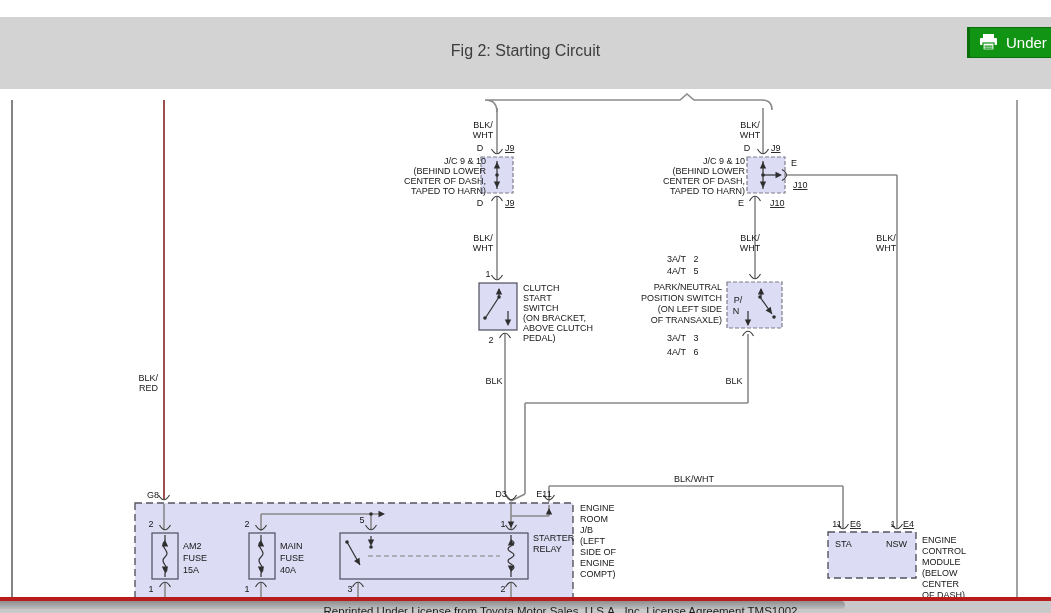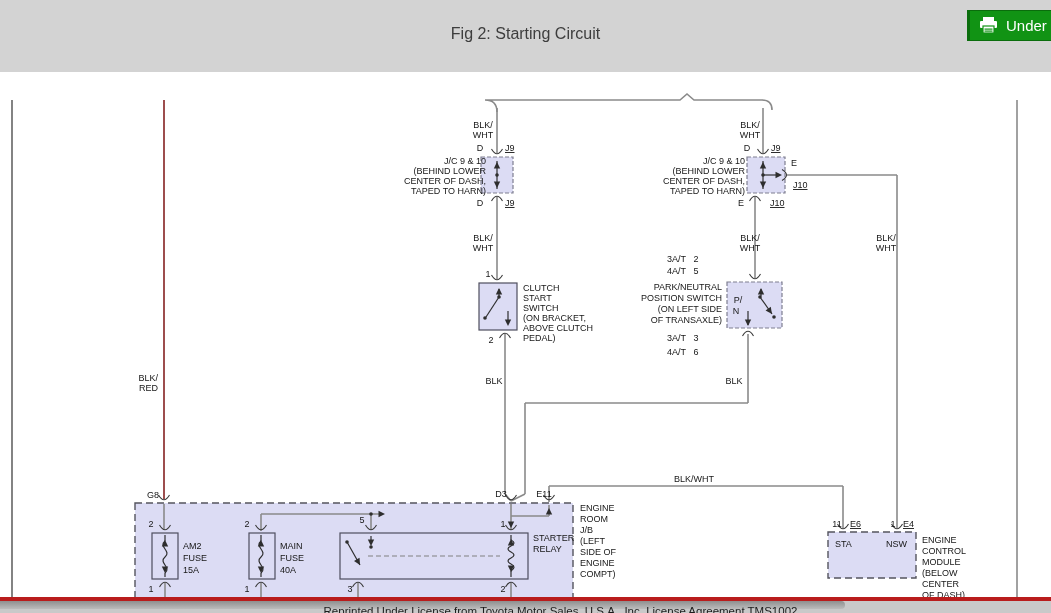"Fig 2: Starting Circuit" .header { top: 0 -> 17px }
